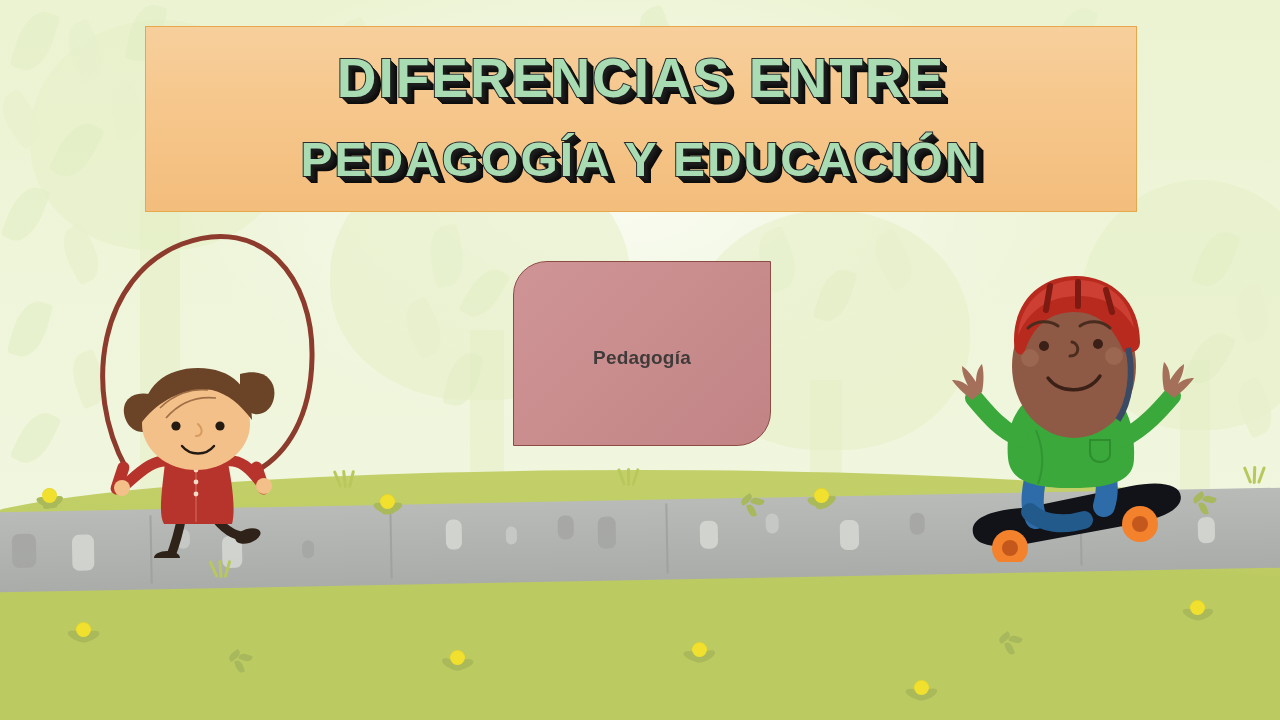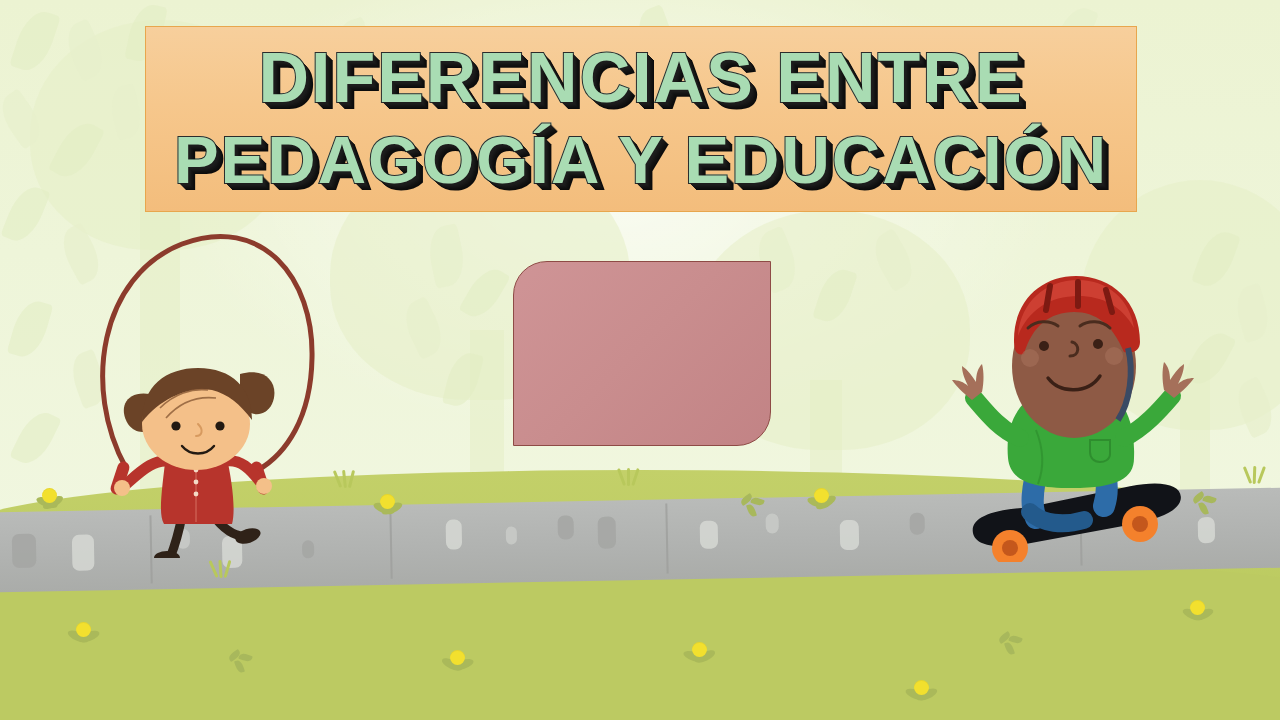"DIFERENCIAS ENTRE" .wa-line { font-size: 70px -> 55px }
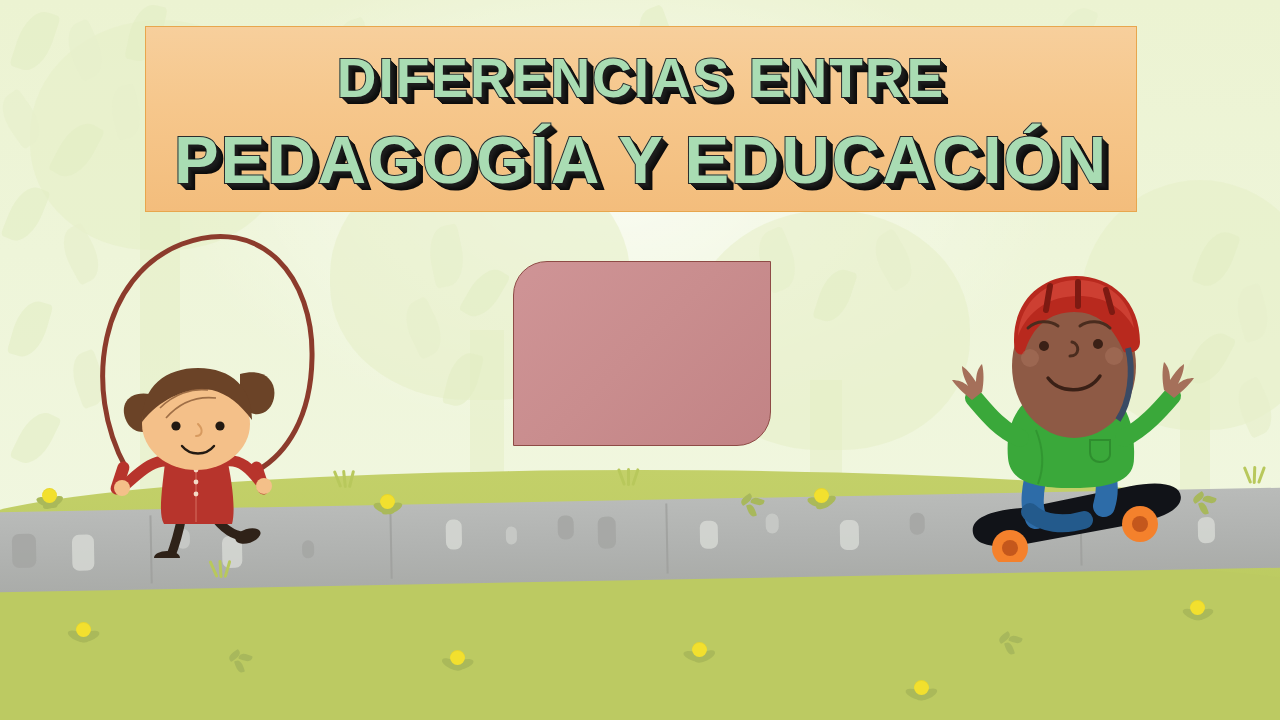"PEDAGOGÍA Y EDUCACIÓN" .wa-line.l2 { font-size: 67px -> 48px }
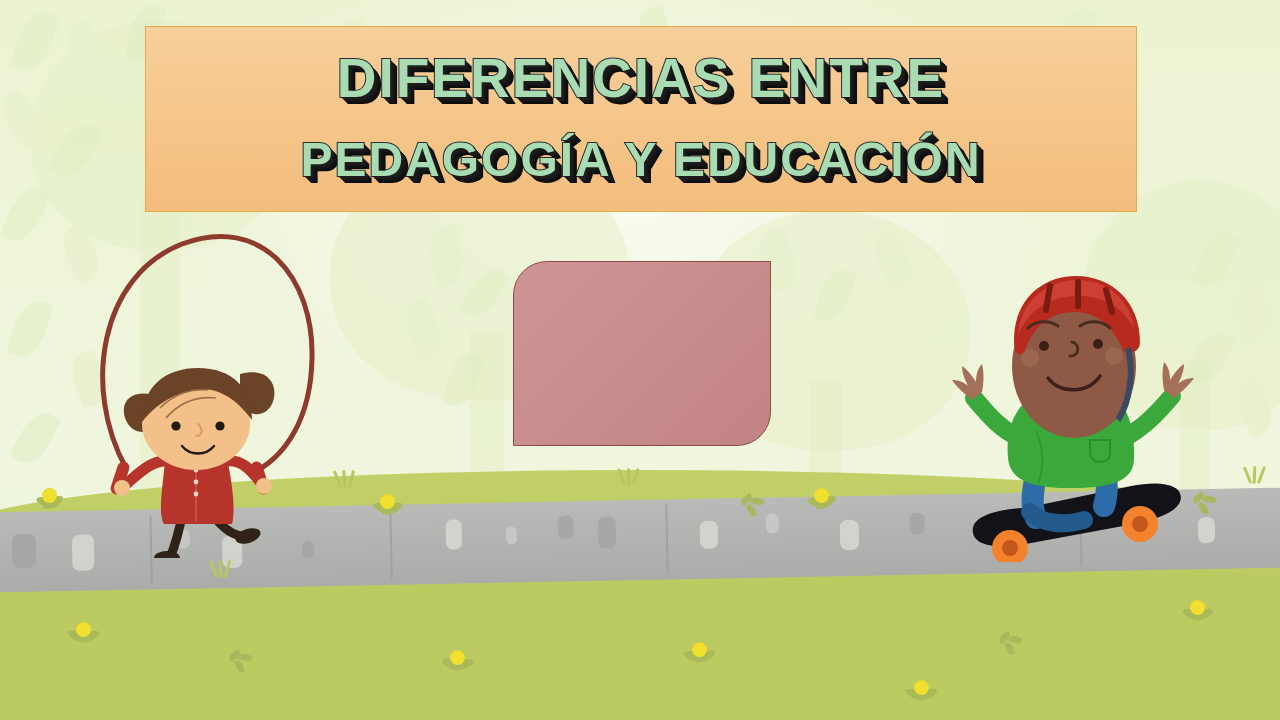"Pedagogía" div { html: none -> <div>Pedagogía</div> }
